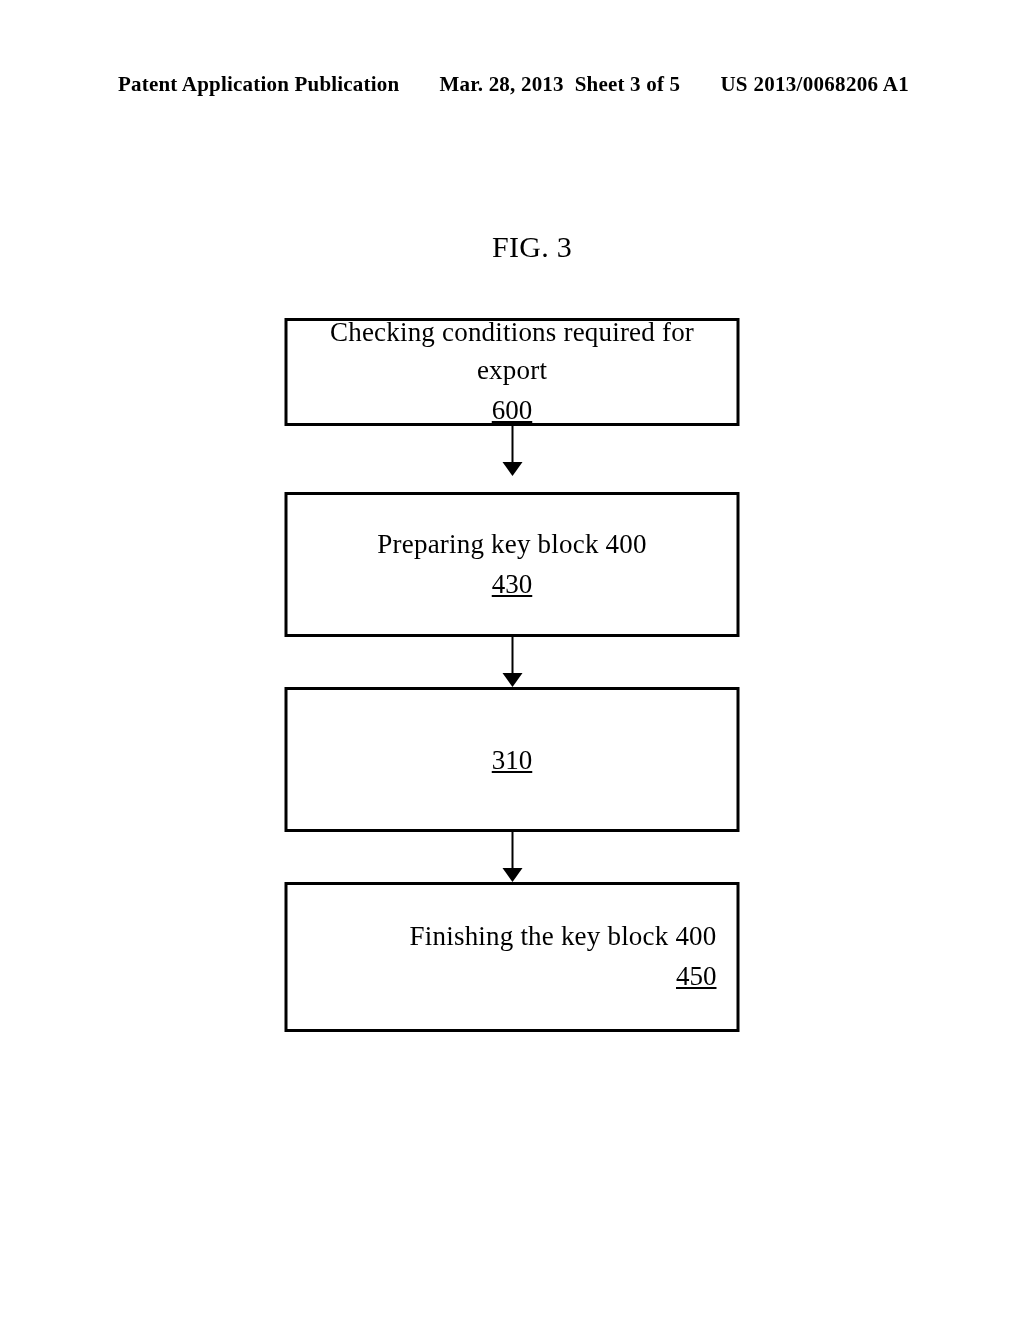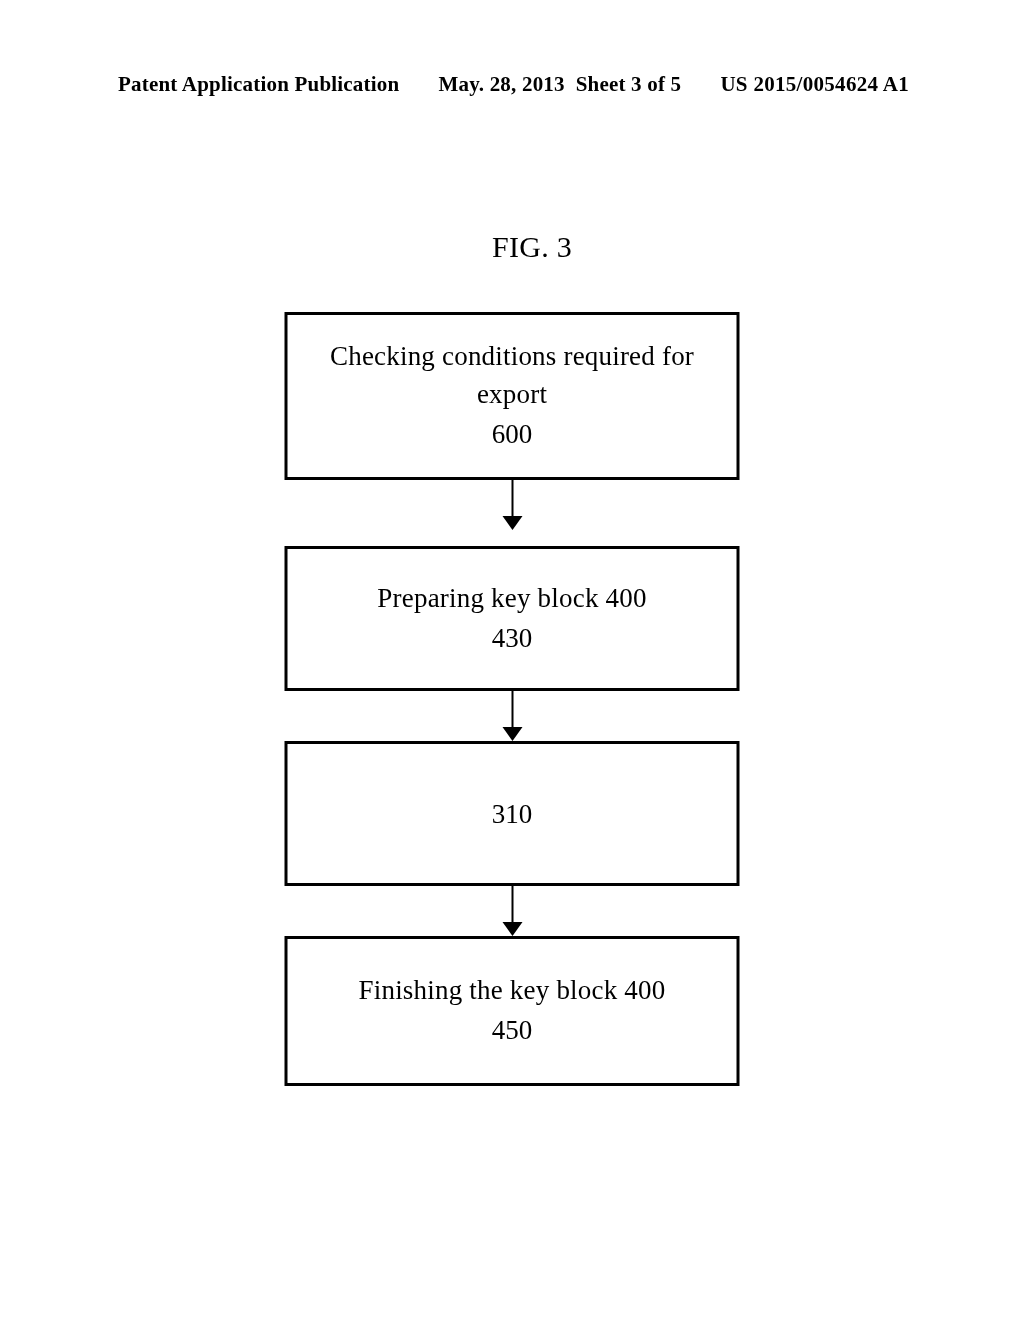"May. 28, 2013" span { text: May -> Mar }
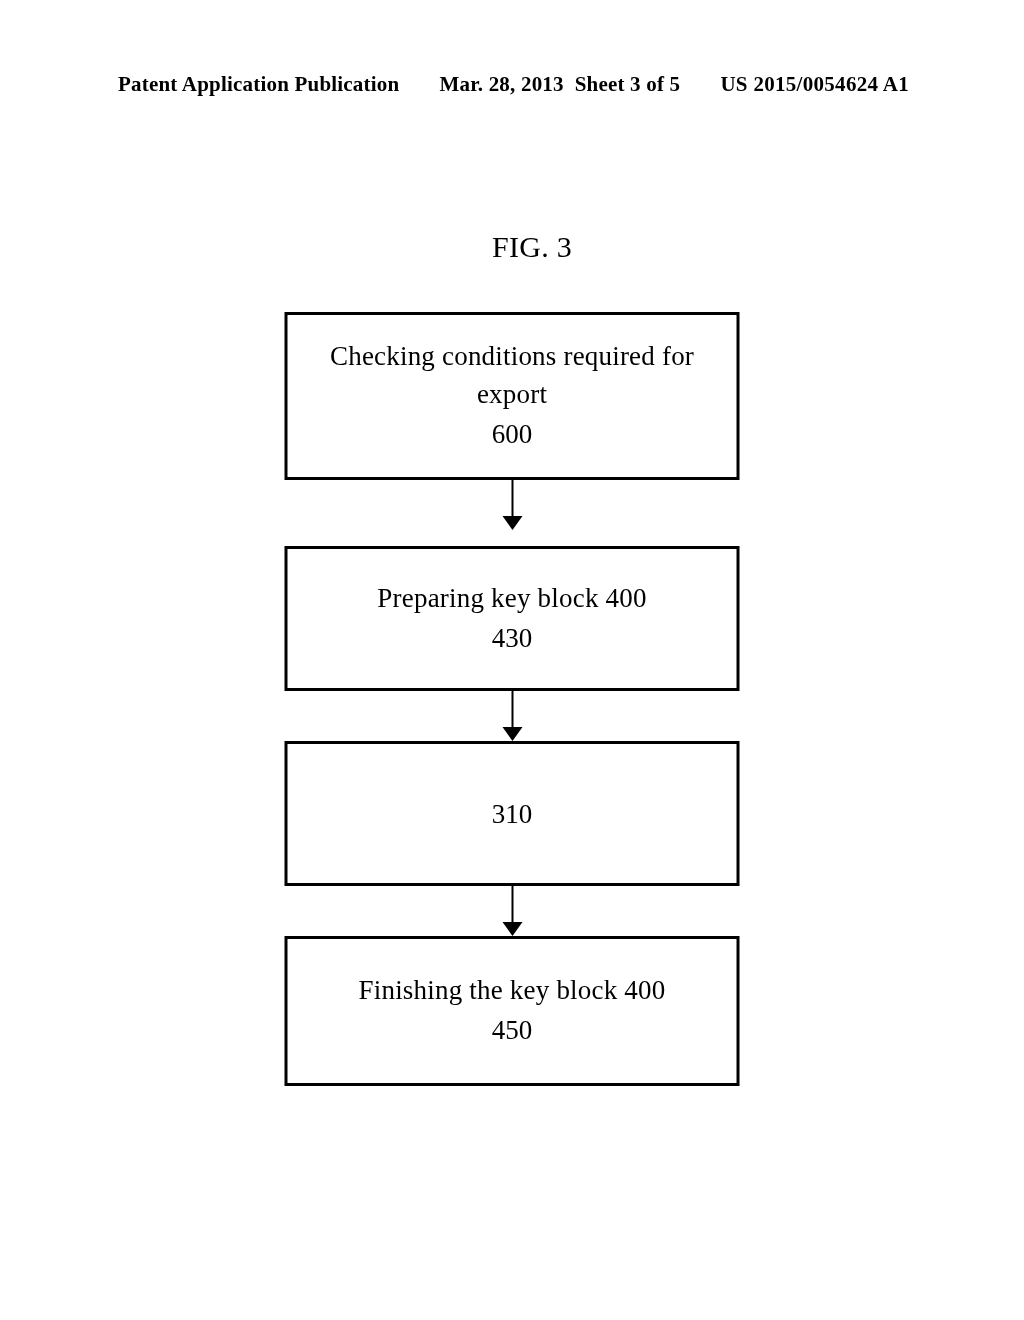"US 2015/0054624 A1" span.header-right { text: 2015/0054624 -> 2013/0068206 }
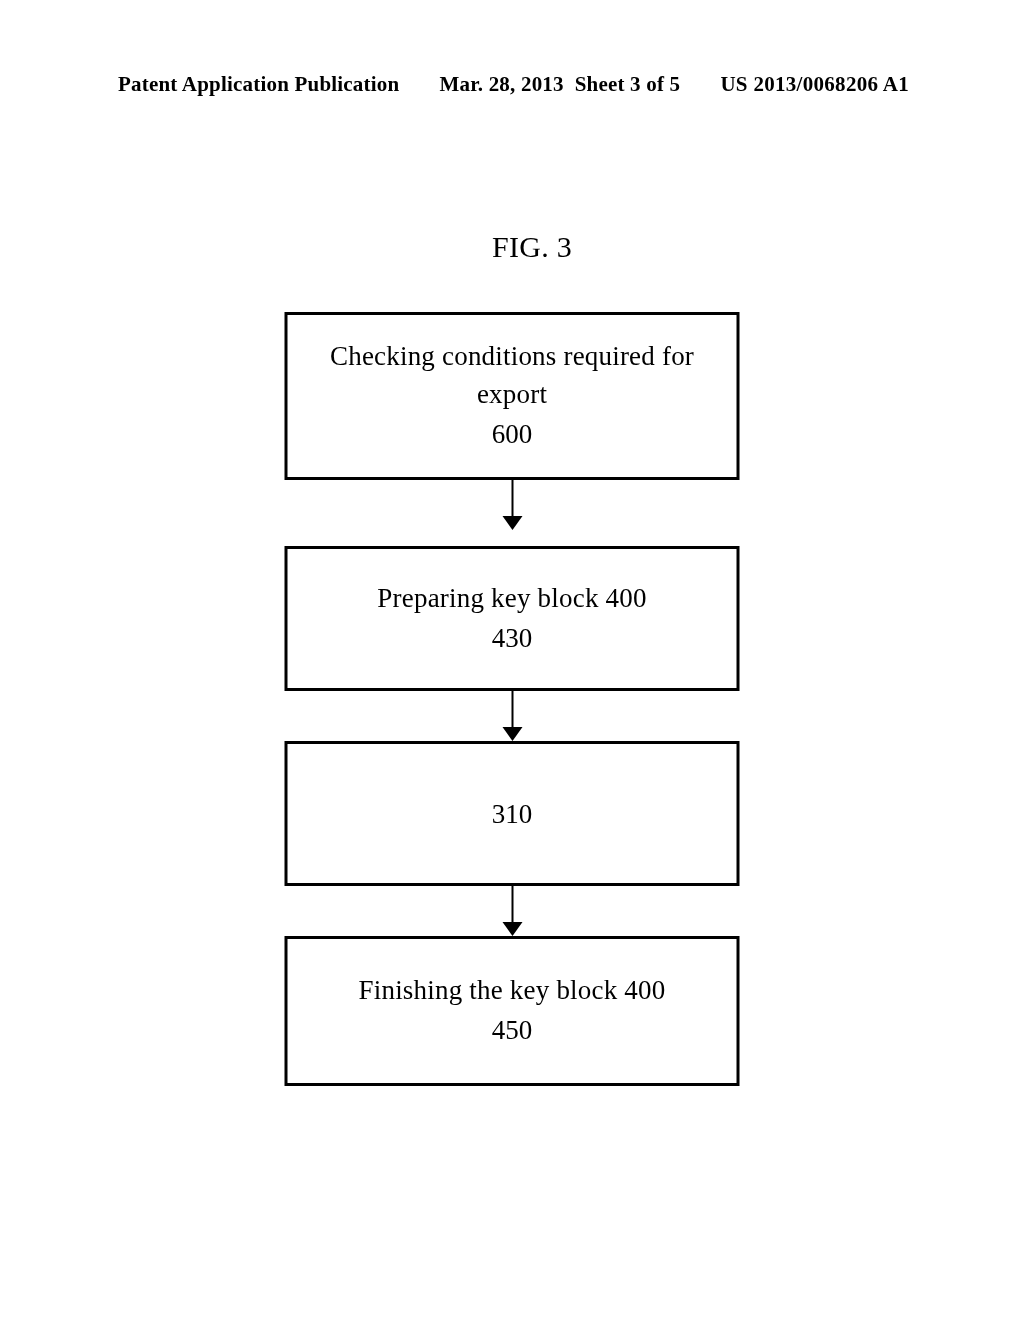"Checking conditions required for export" .flow-box-1 { height: 168px -> 108px; margin-top: none -> 6px }
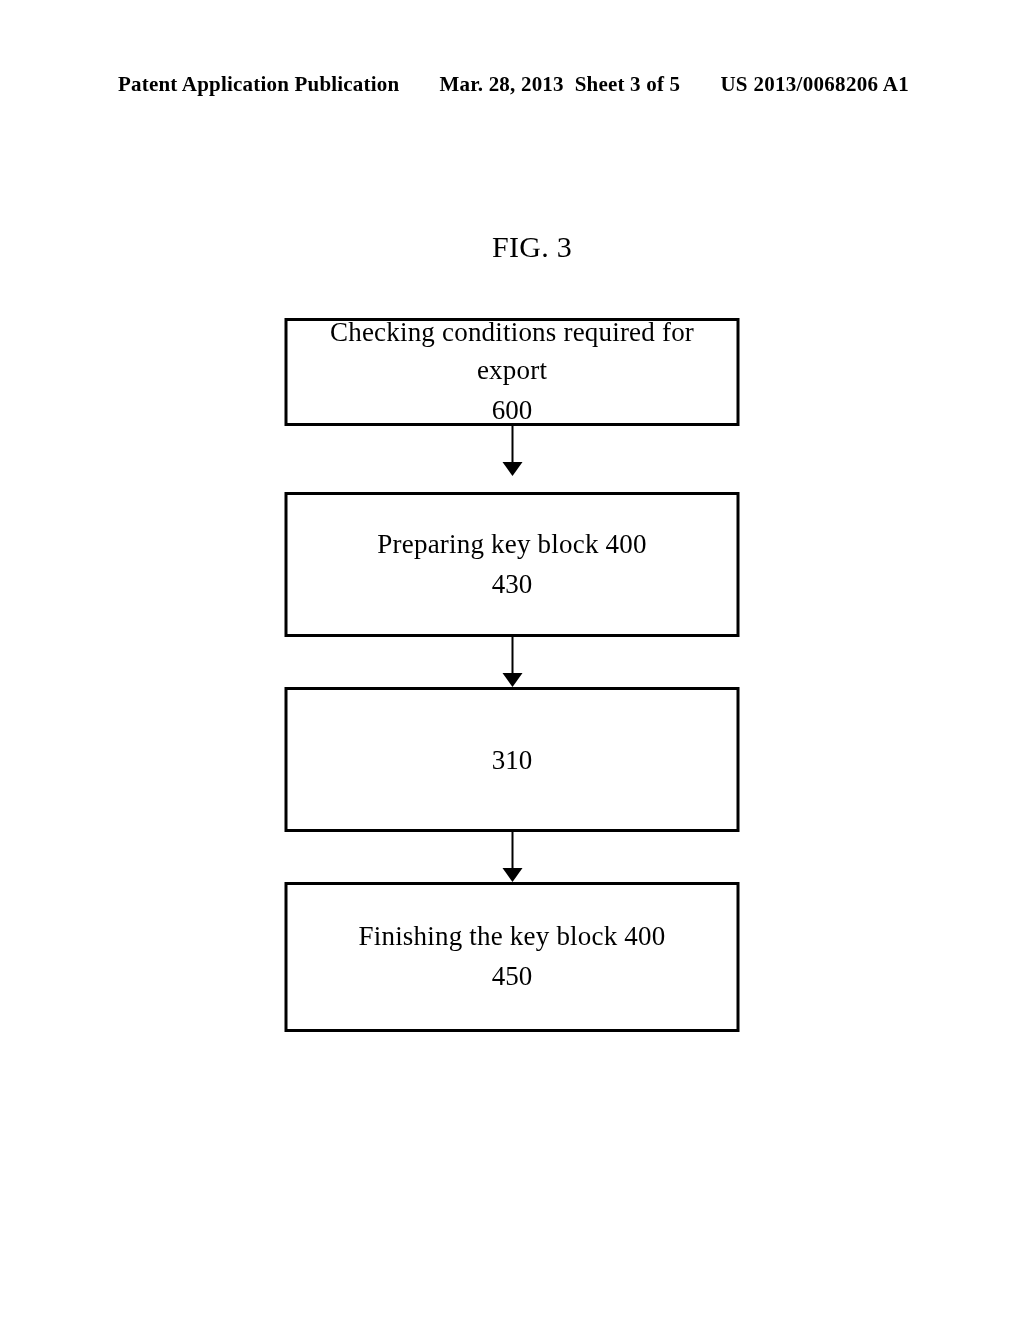"600" .box-ref { text-decoration: none -> underline }
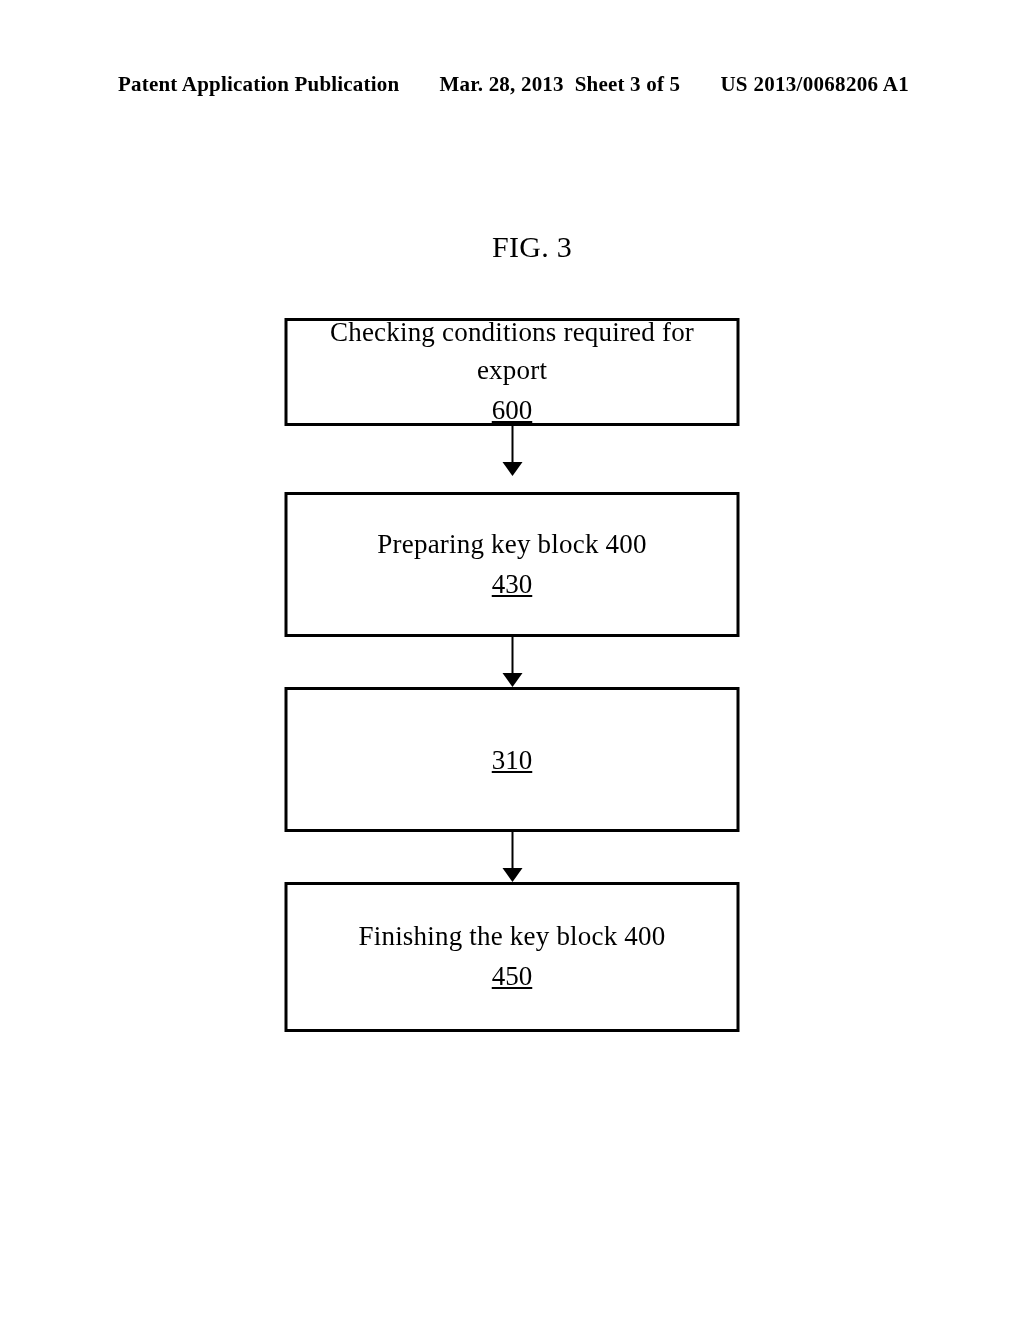"Finishing the key block 400" .flow-box-4 { align-items: none -> flex-end }
